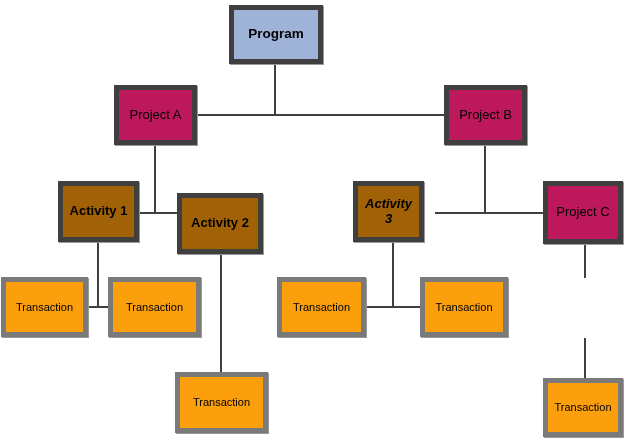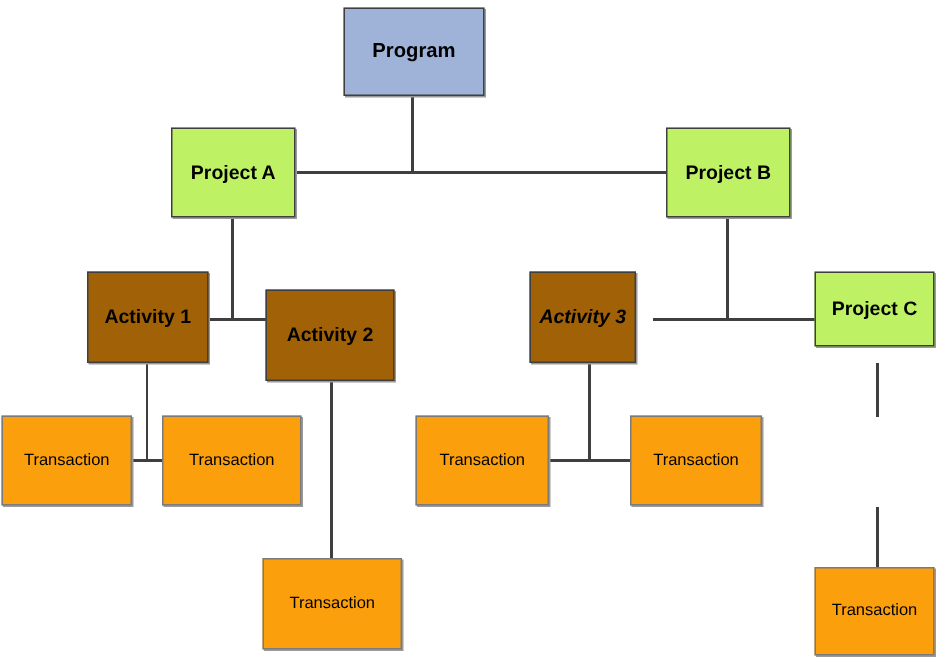"Program" .node { border: 1px solid #c2410c -> 5px solid #c2410c }
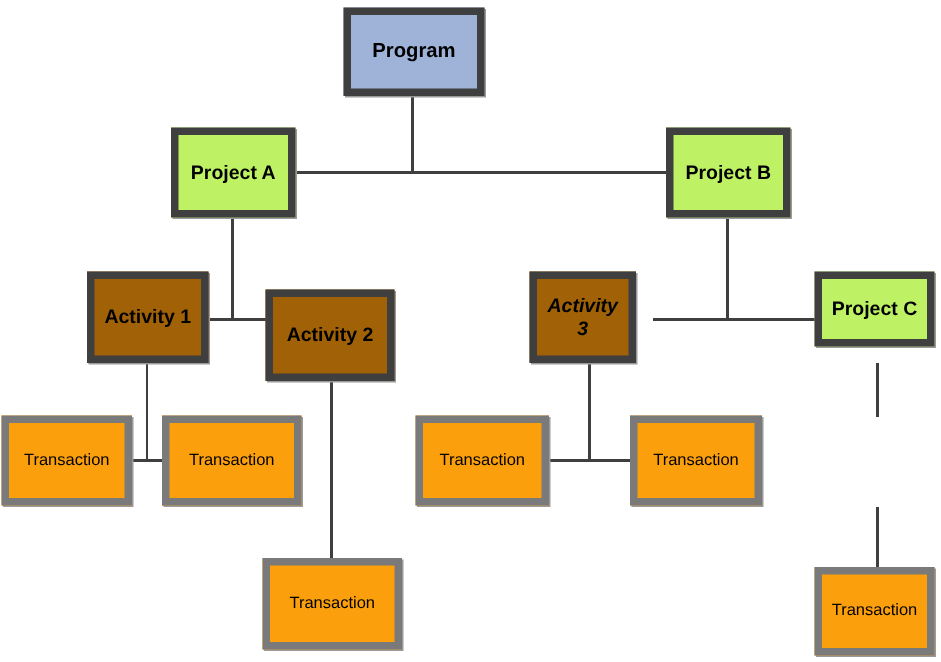"Project A" .node.project { background: #bef264 -> #be185d; font-weight: bold -> normal }
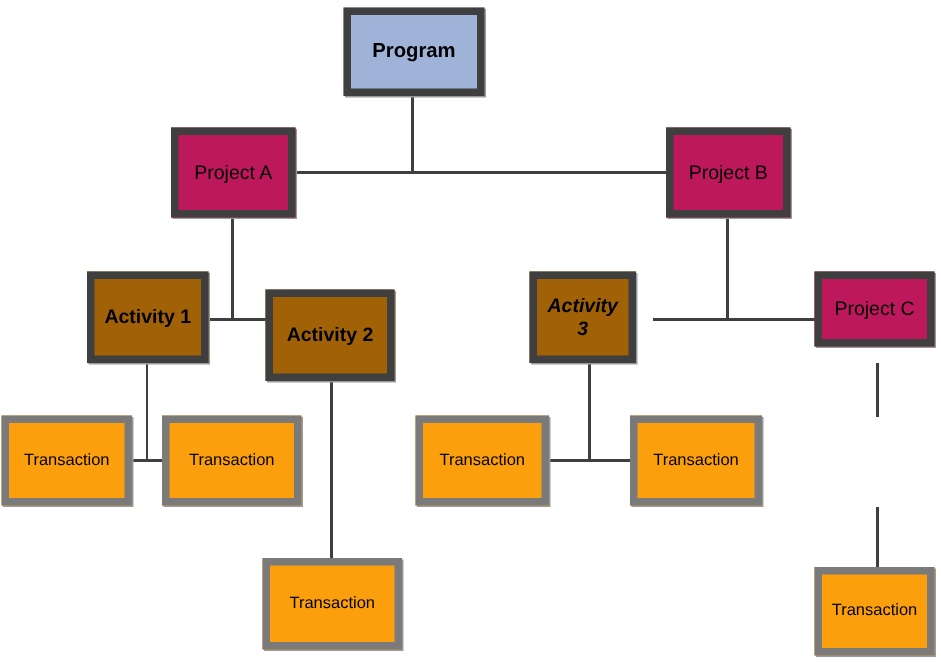"Project C" div.node { height: 50px -> 63px }
